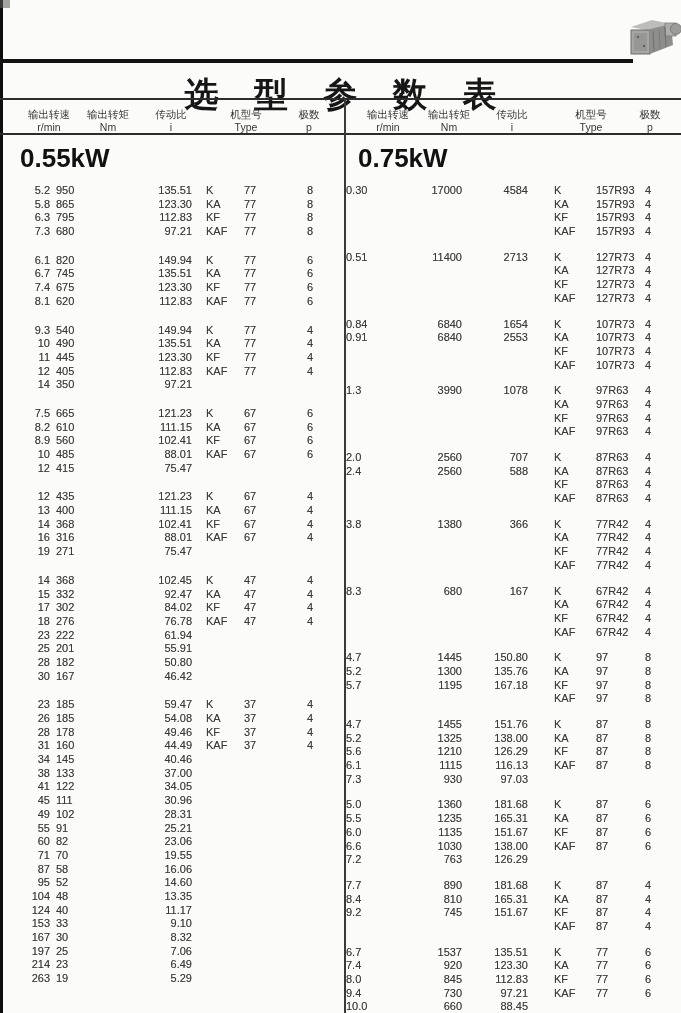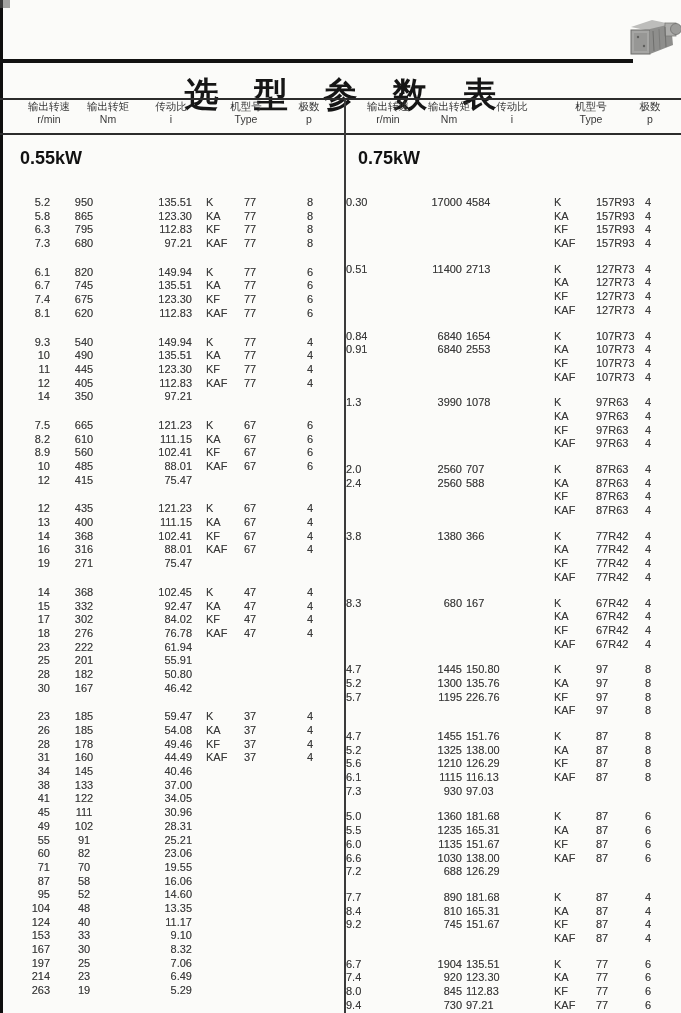"输出转速" .header-half { top: 100px -> 108px }
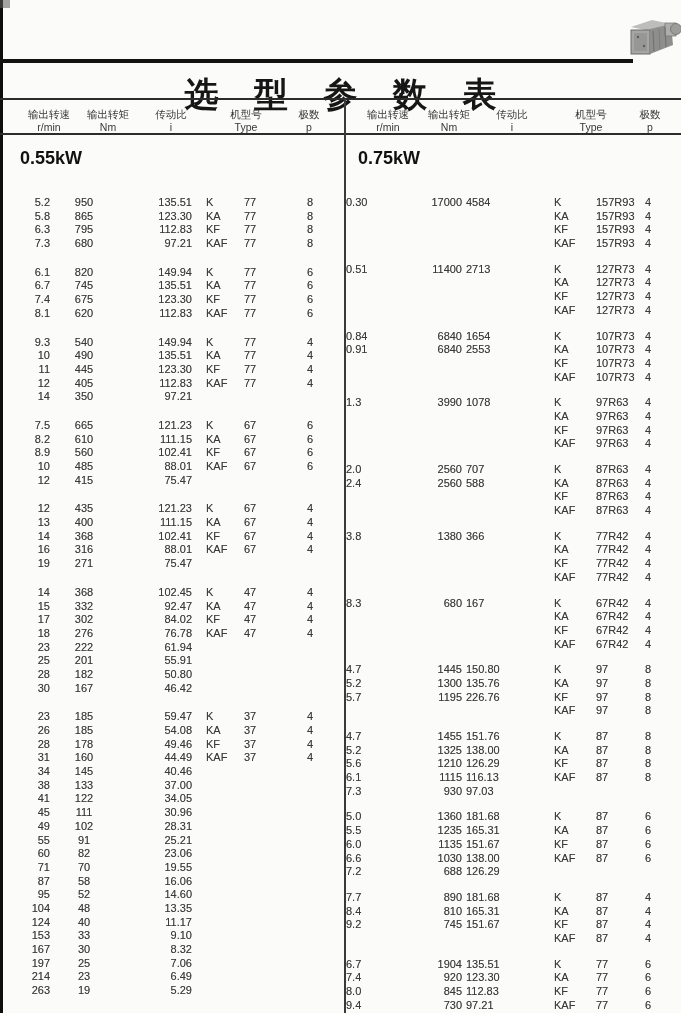"0.55kW" .power { font-size: 18px -> 26px }
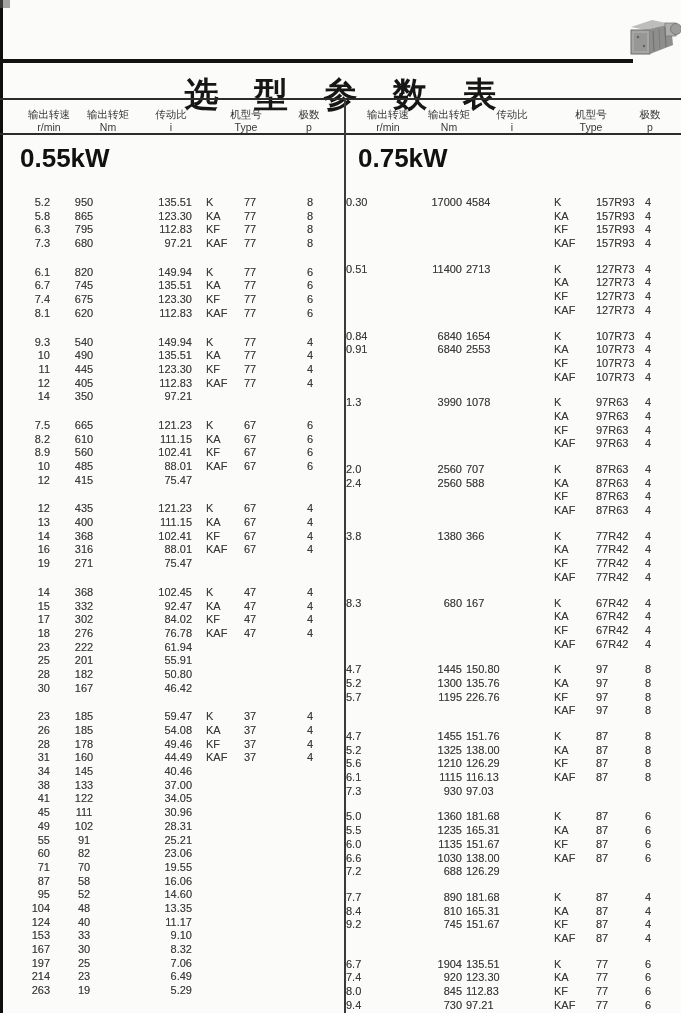"5.2" .groups { margin-top: 24px -> 12px }
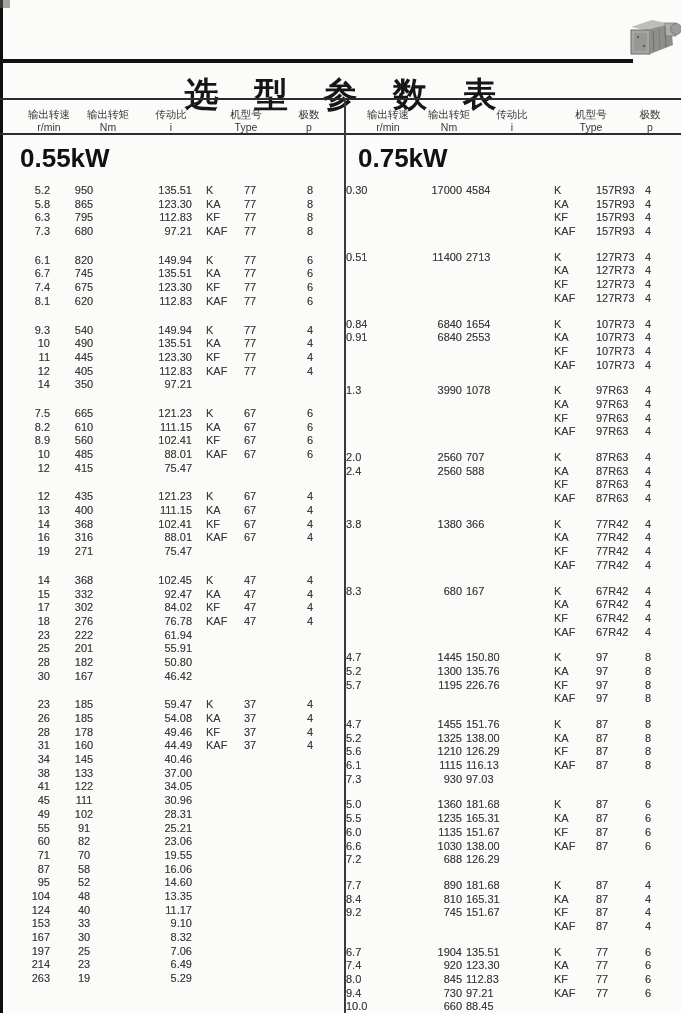"950" .half-left .torque { text-align: center -> left }
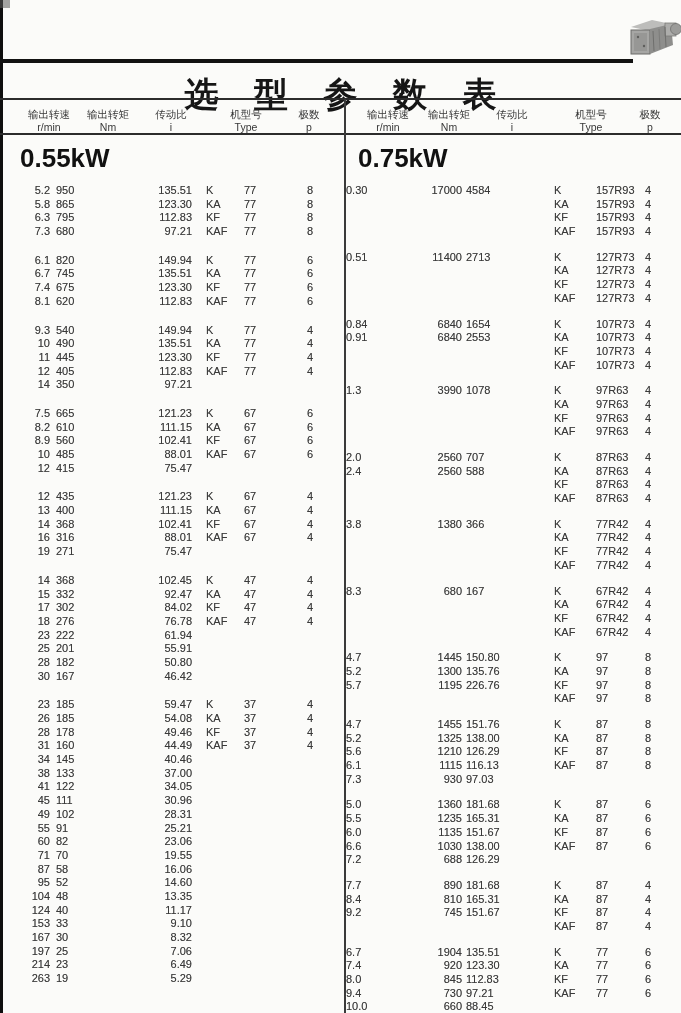"4584" .half-right .ratio { text-align: left -> right }
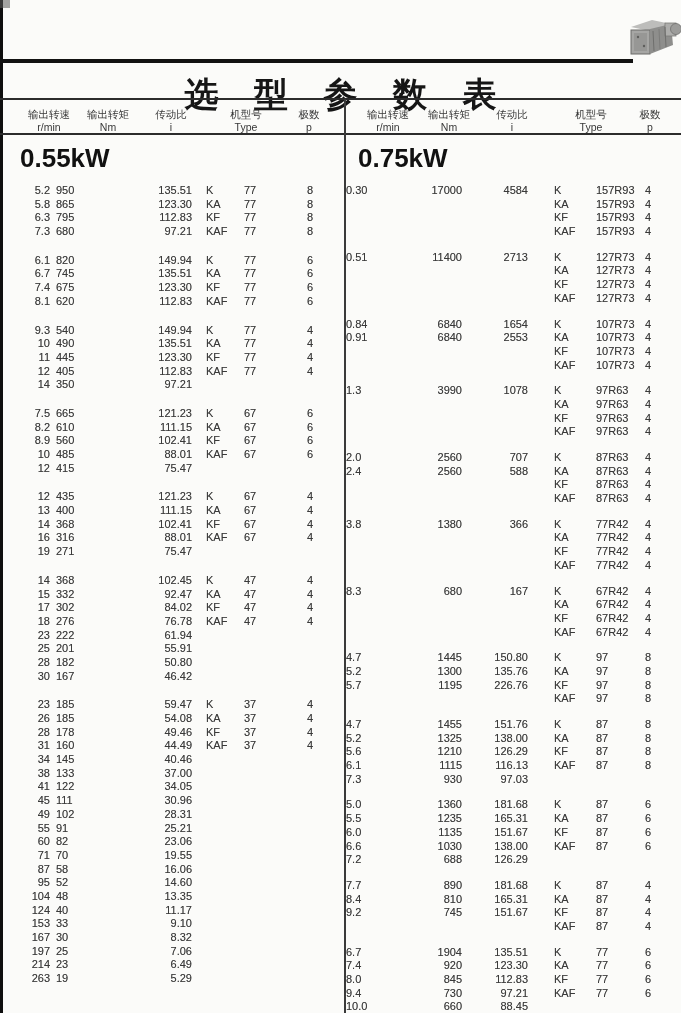"226.76" span.c { text: 226.76 -> 167.18 }
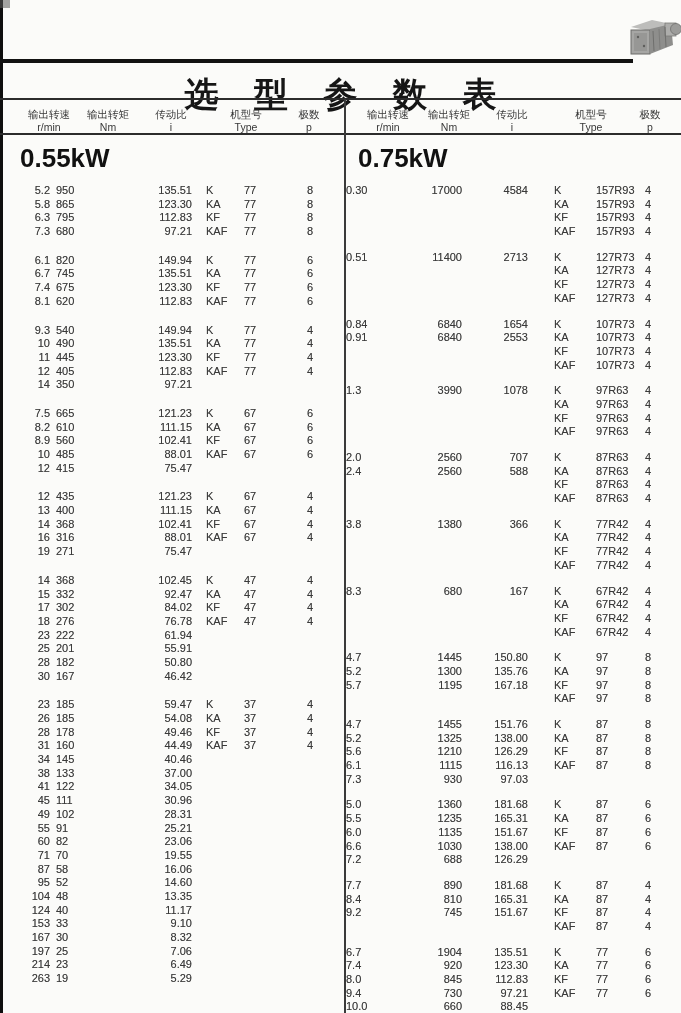"688" span.c { text: 688 -> 763 }
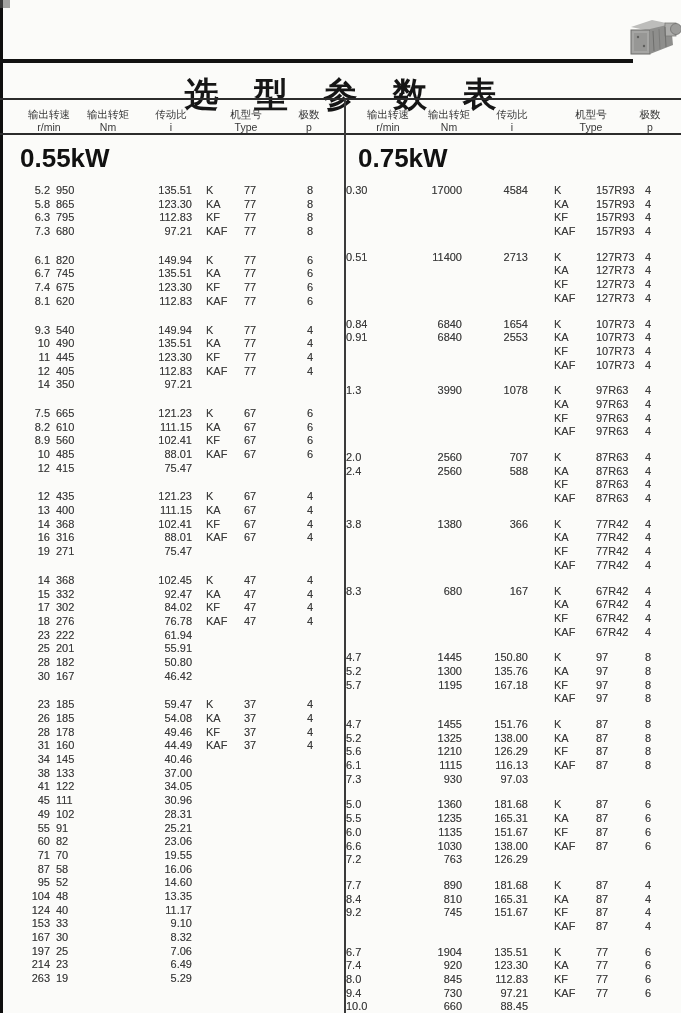"1904" span.c { text: 1904 -> 1537 }
